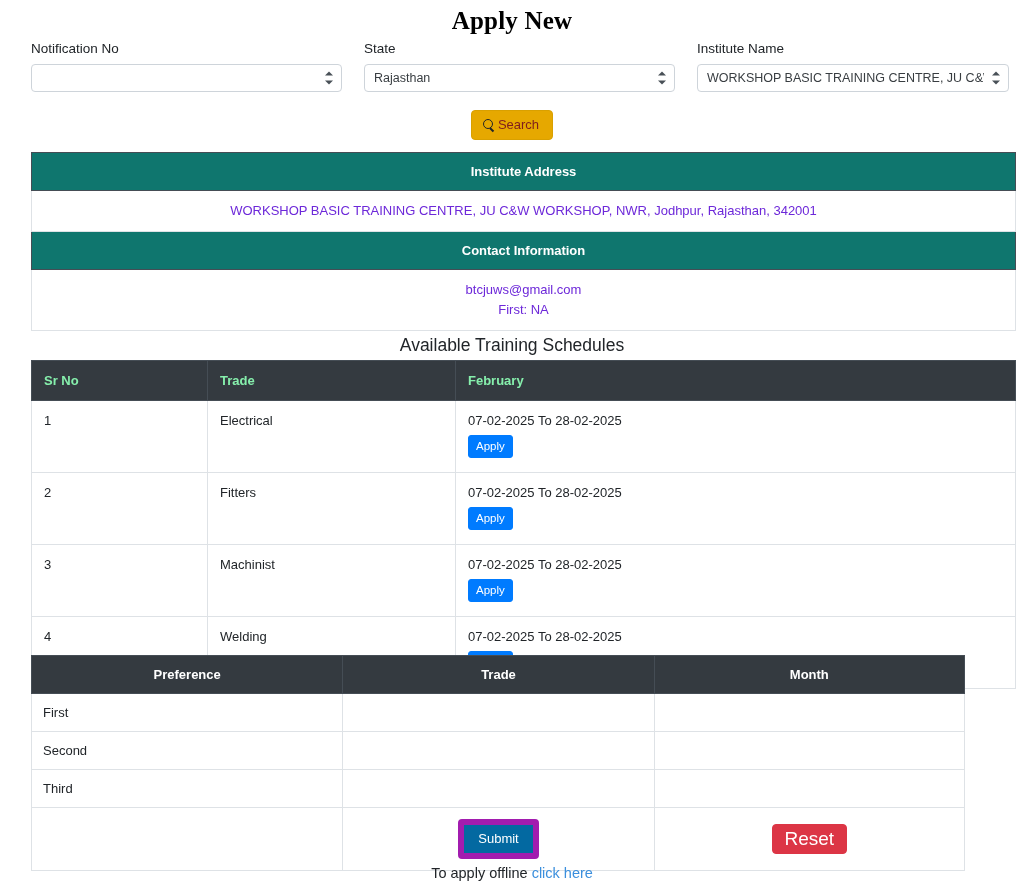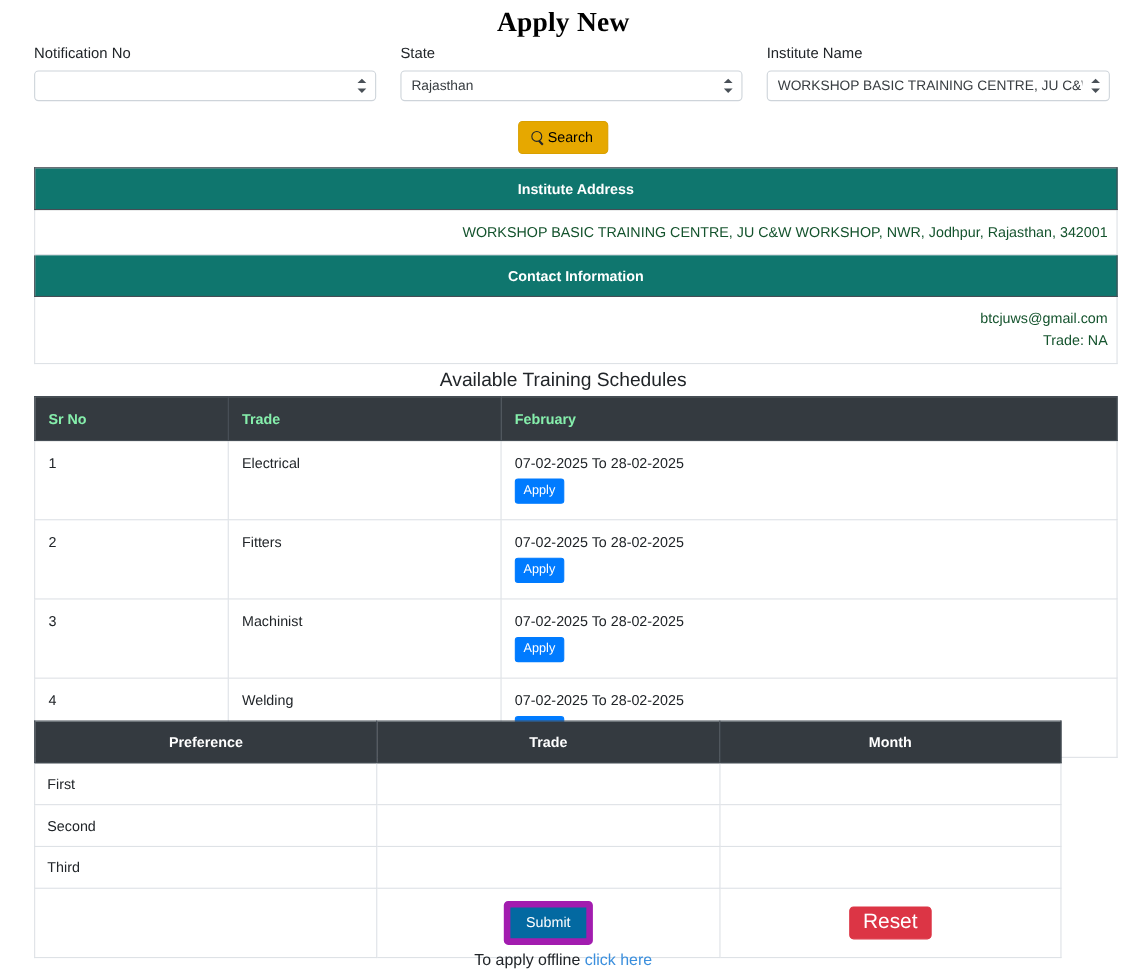"Search" .search-btn { color: #000000 -> #7f1d1d }
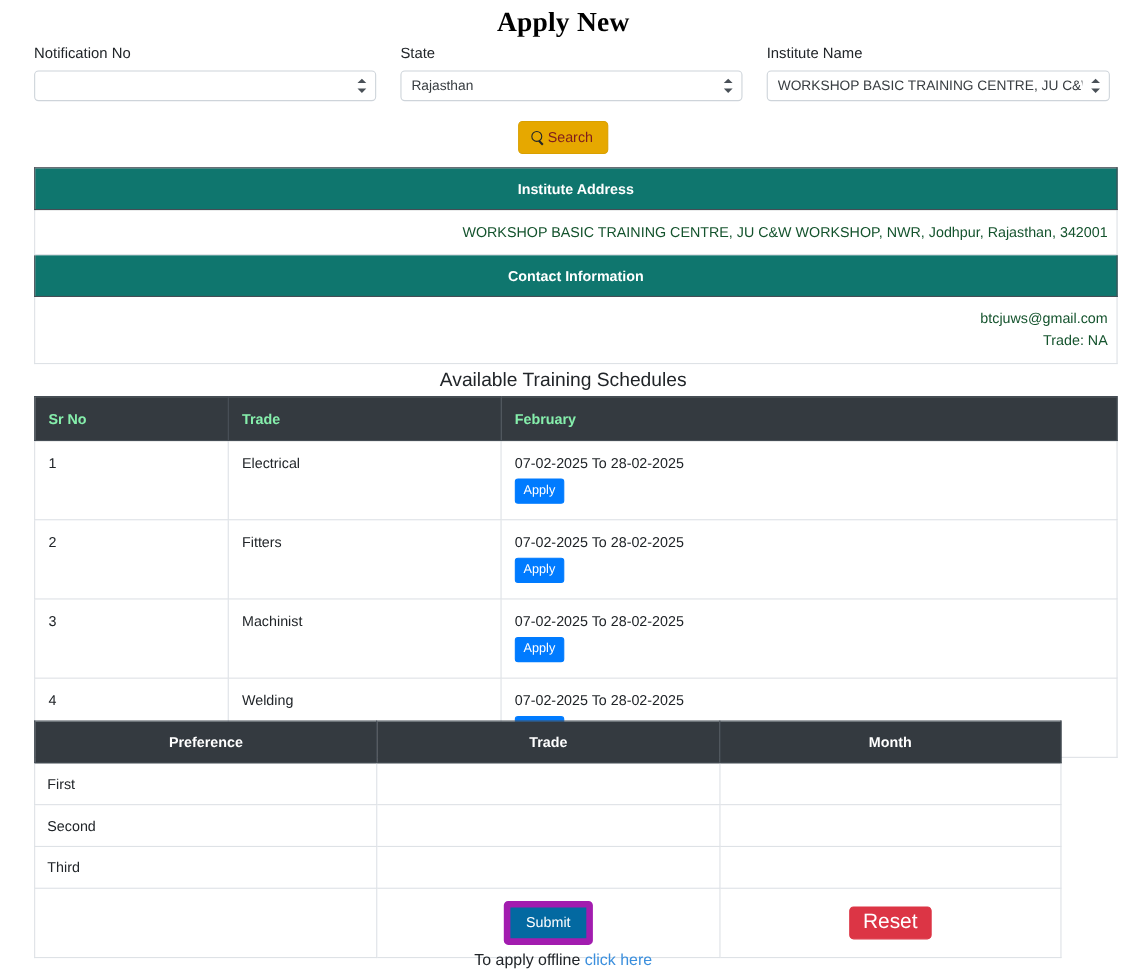"WORKSHOP BASIC TRAINING CENTRE, JU C&W WORKSHOP," .info-table .cell { color: #14532d -> #6d28d9; text-align: right -> center }
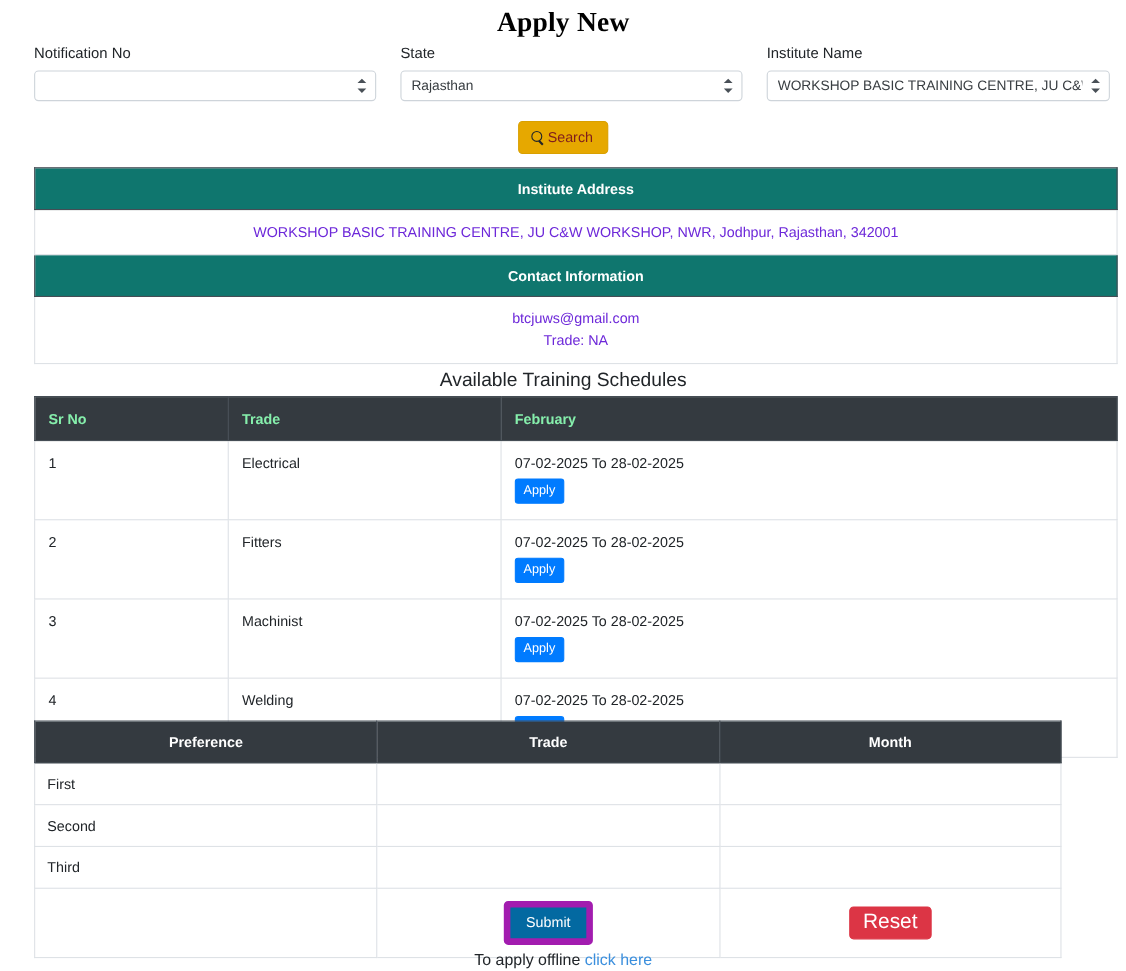"Trade: NA" span { text: Trade -> First }
